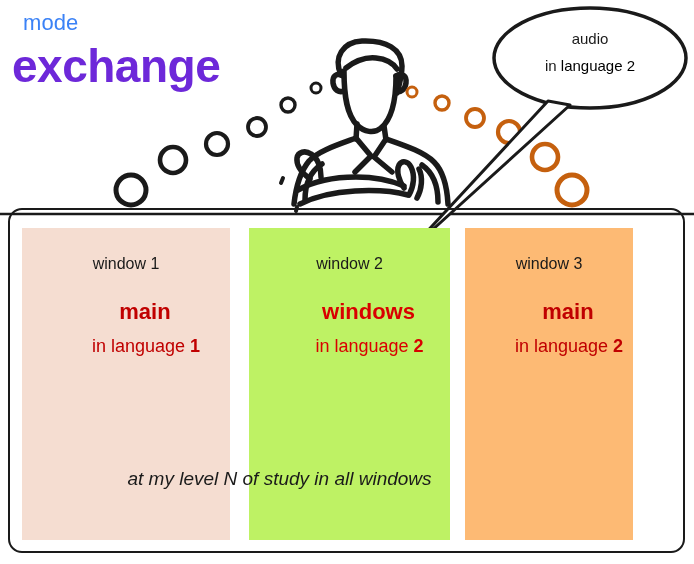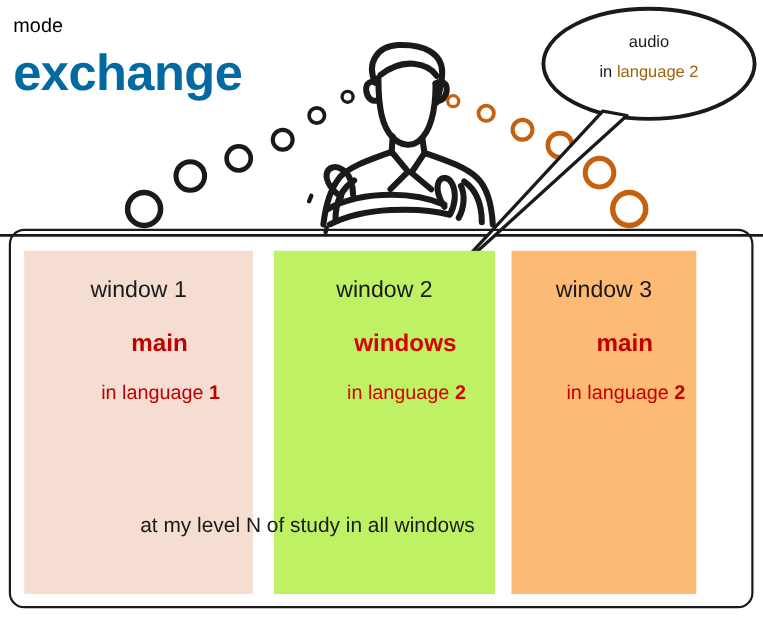"mode" #mode-label { color: #000000 -> #3b82f6; font-size: 18px -> 22px; left: 12px -> 23px }
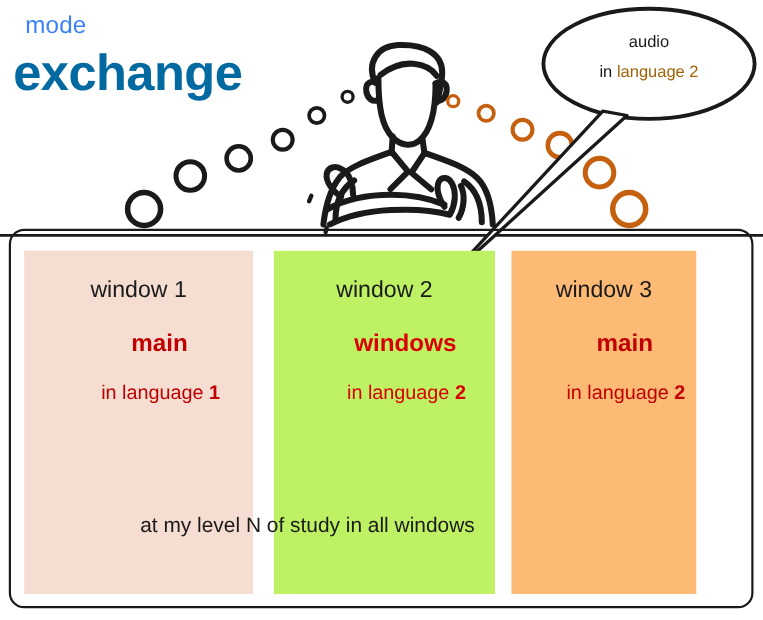"exchange" #mode-name { color: #0369a1 -> #6d28d9 }
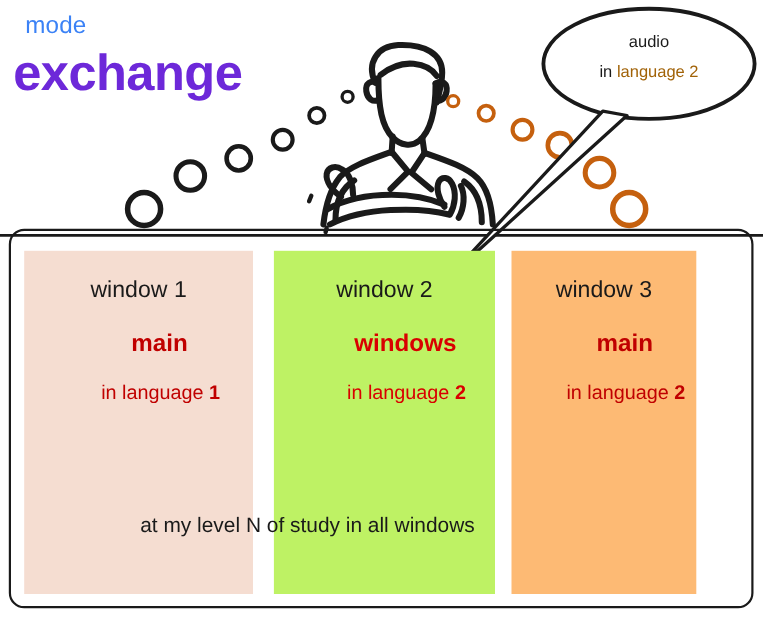"language 2" #speech-bubble-text .accent { color: #a16207 -> #000000 }
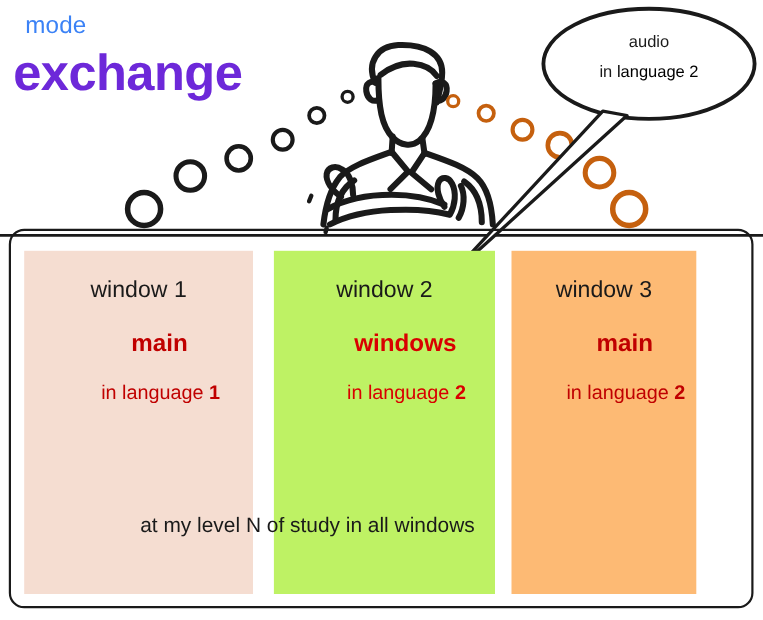"window 1" .window-title { font-size: 21px -> 16px }
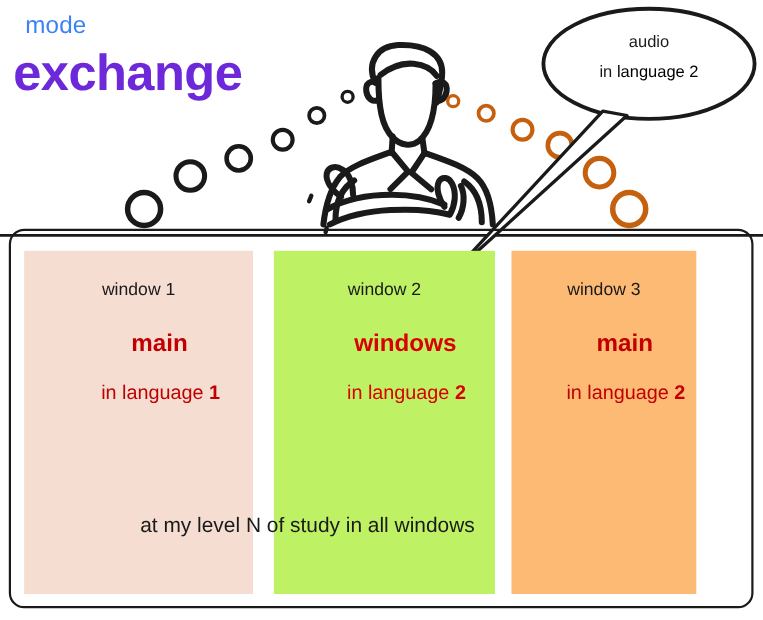"in language 1" .window-lang { margin-top: 19px -> 8px }
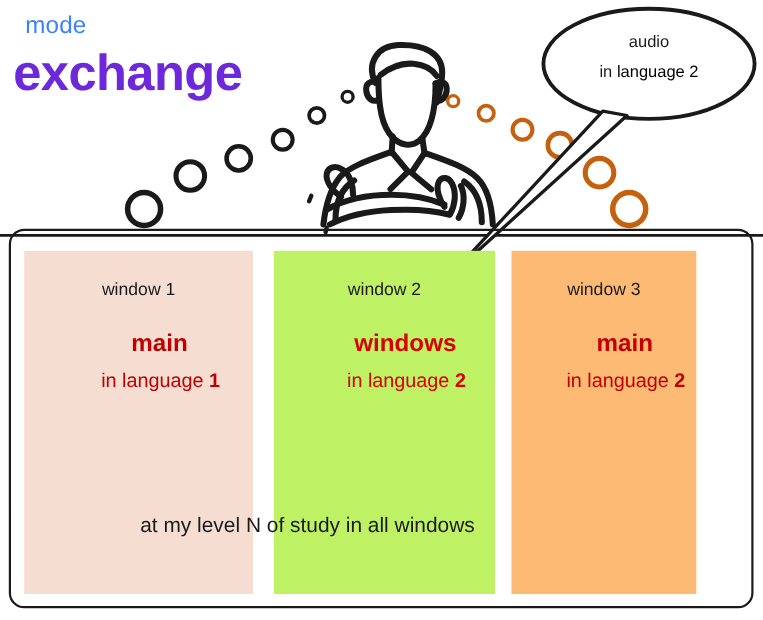"at my level N of" #footer-note { font-style: none -> italic }
